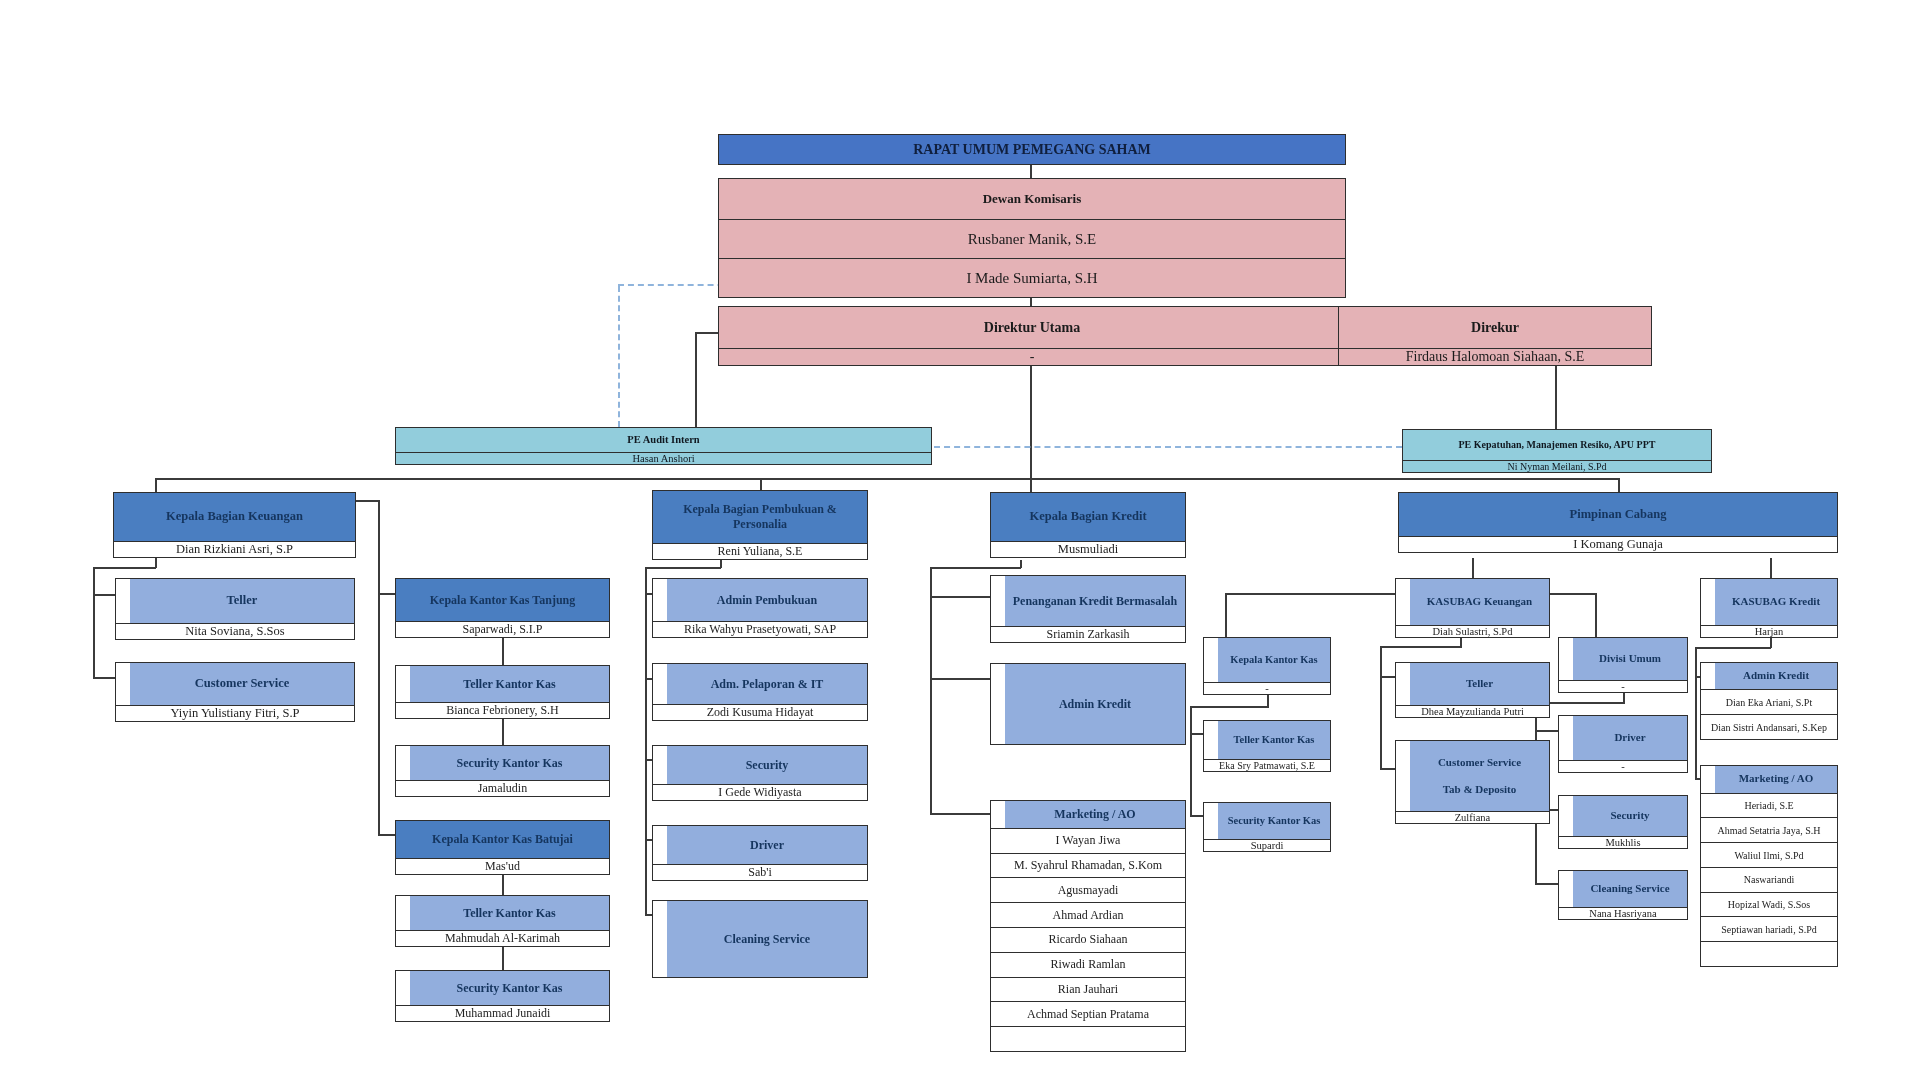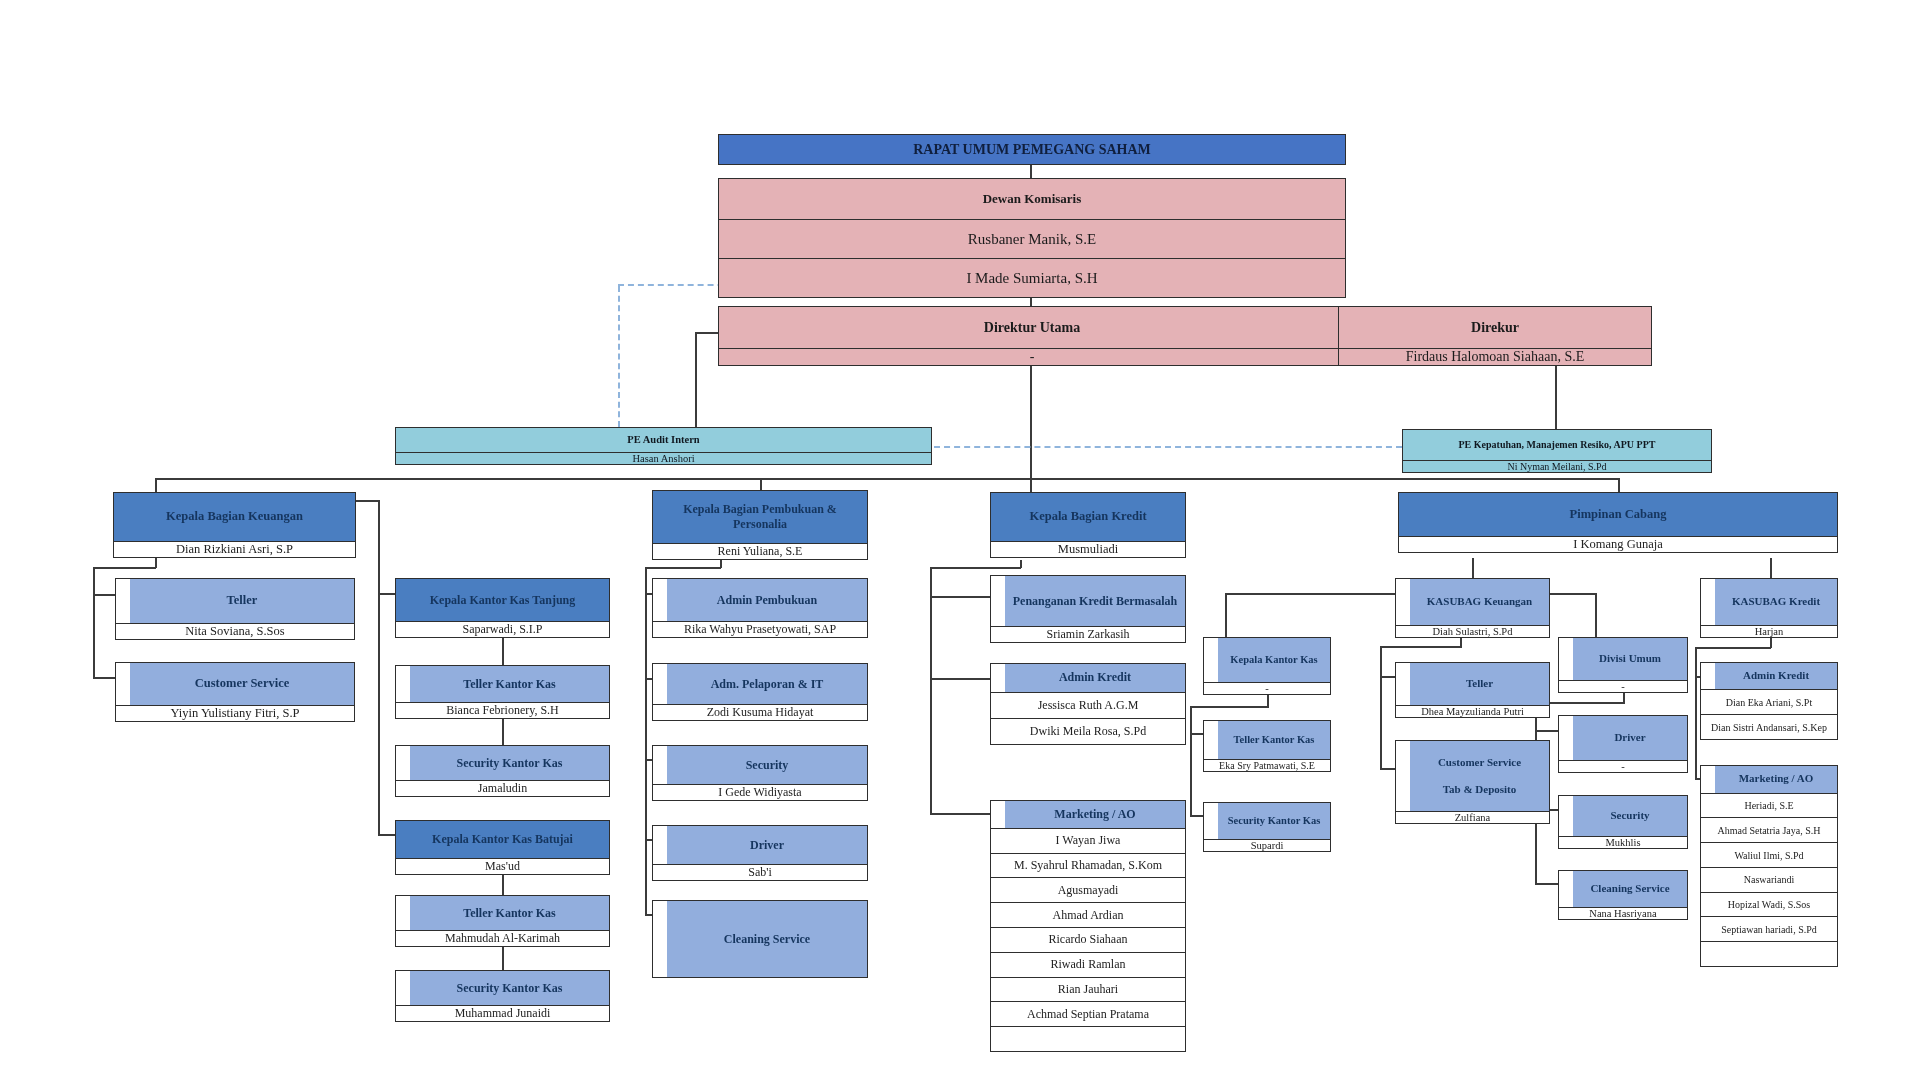"Jessisca Ruth A.G.M" div.rows { html: <div> <div>Jessisca Ruth A.G.M</div> <div>Dwiki Meila Rosa, S.Pd</div> </div> -> none }
